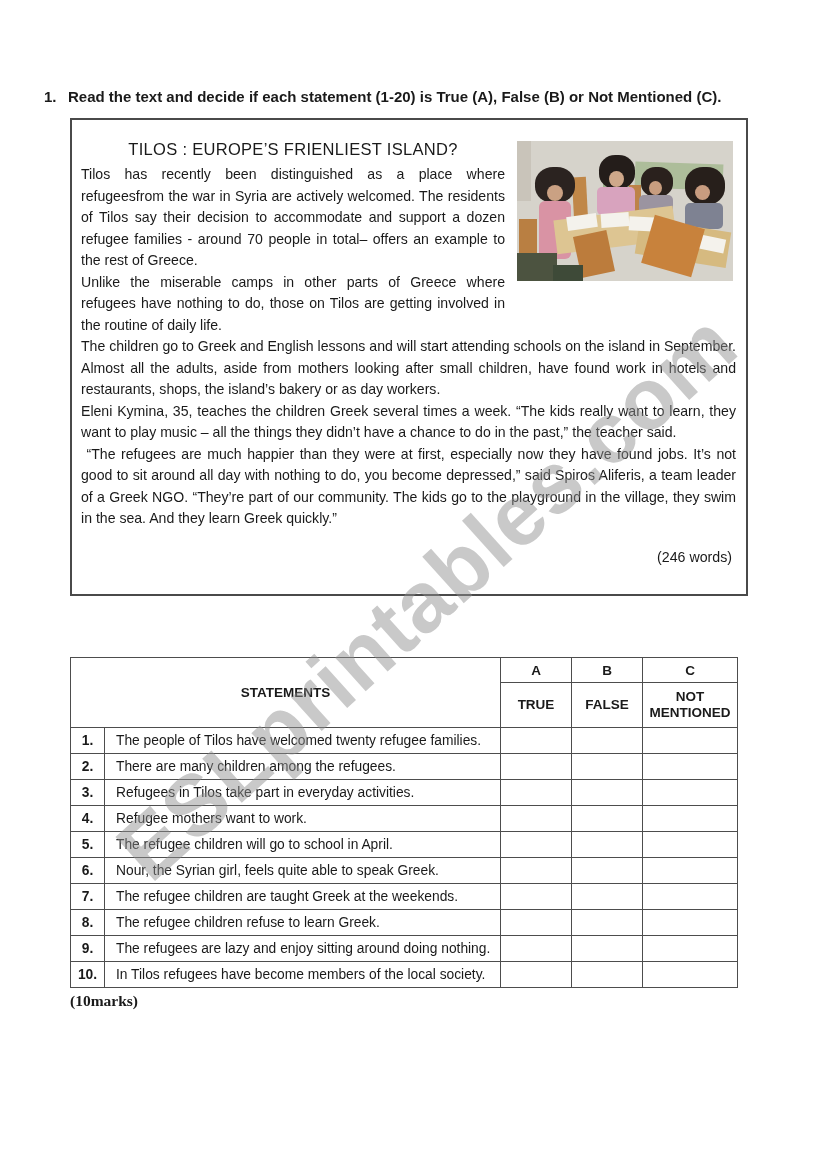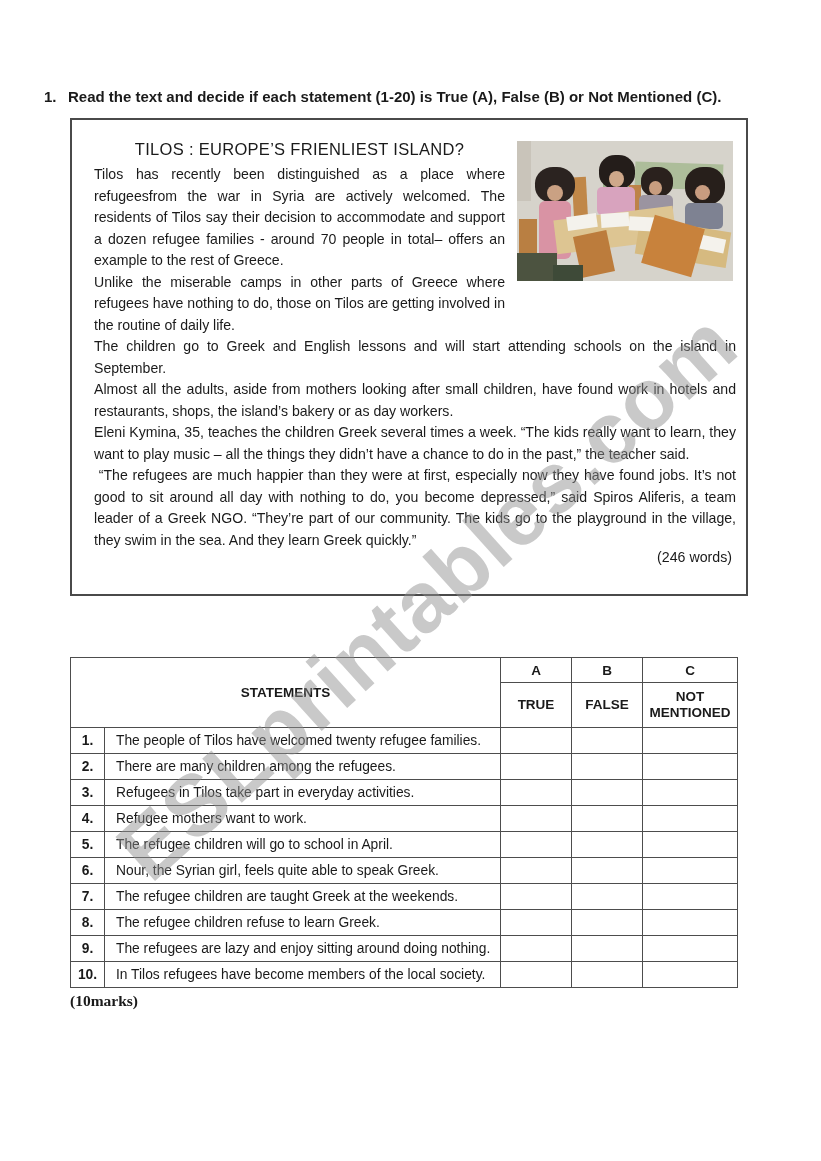"TILOS : EUROPE’S FRIENLIEST ISLAND?" .reading-box { padding: 6px 10px 6px 22px -> 6px 10px 6px 9px }
